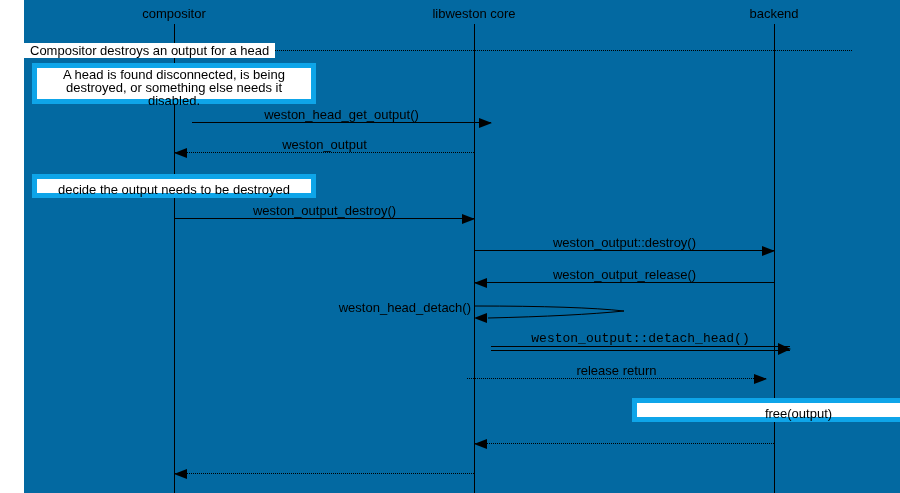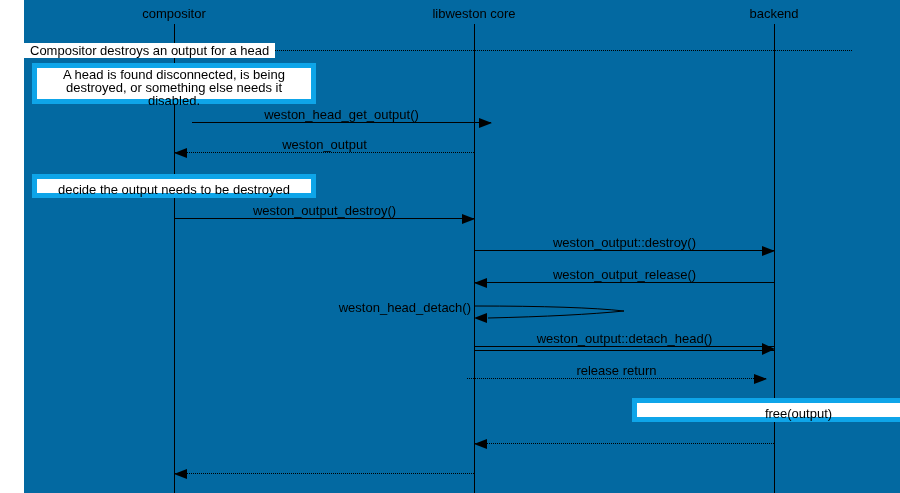"weston_output::detach_head()" div.msg { font-family: none -> Liberation Mono, monospace; left: 451px -> 467px }
